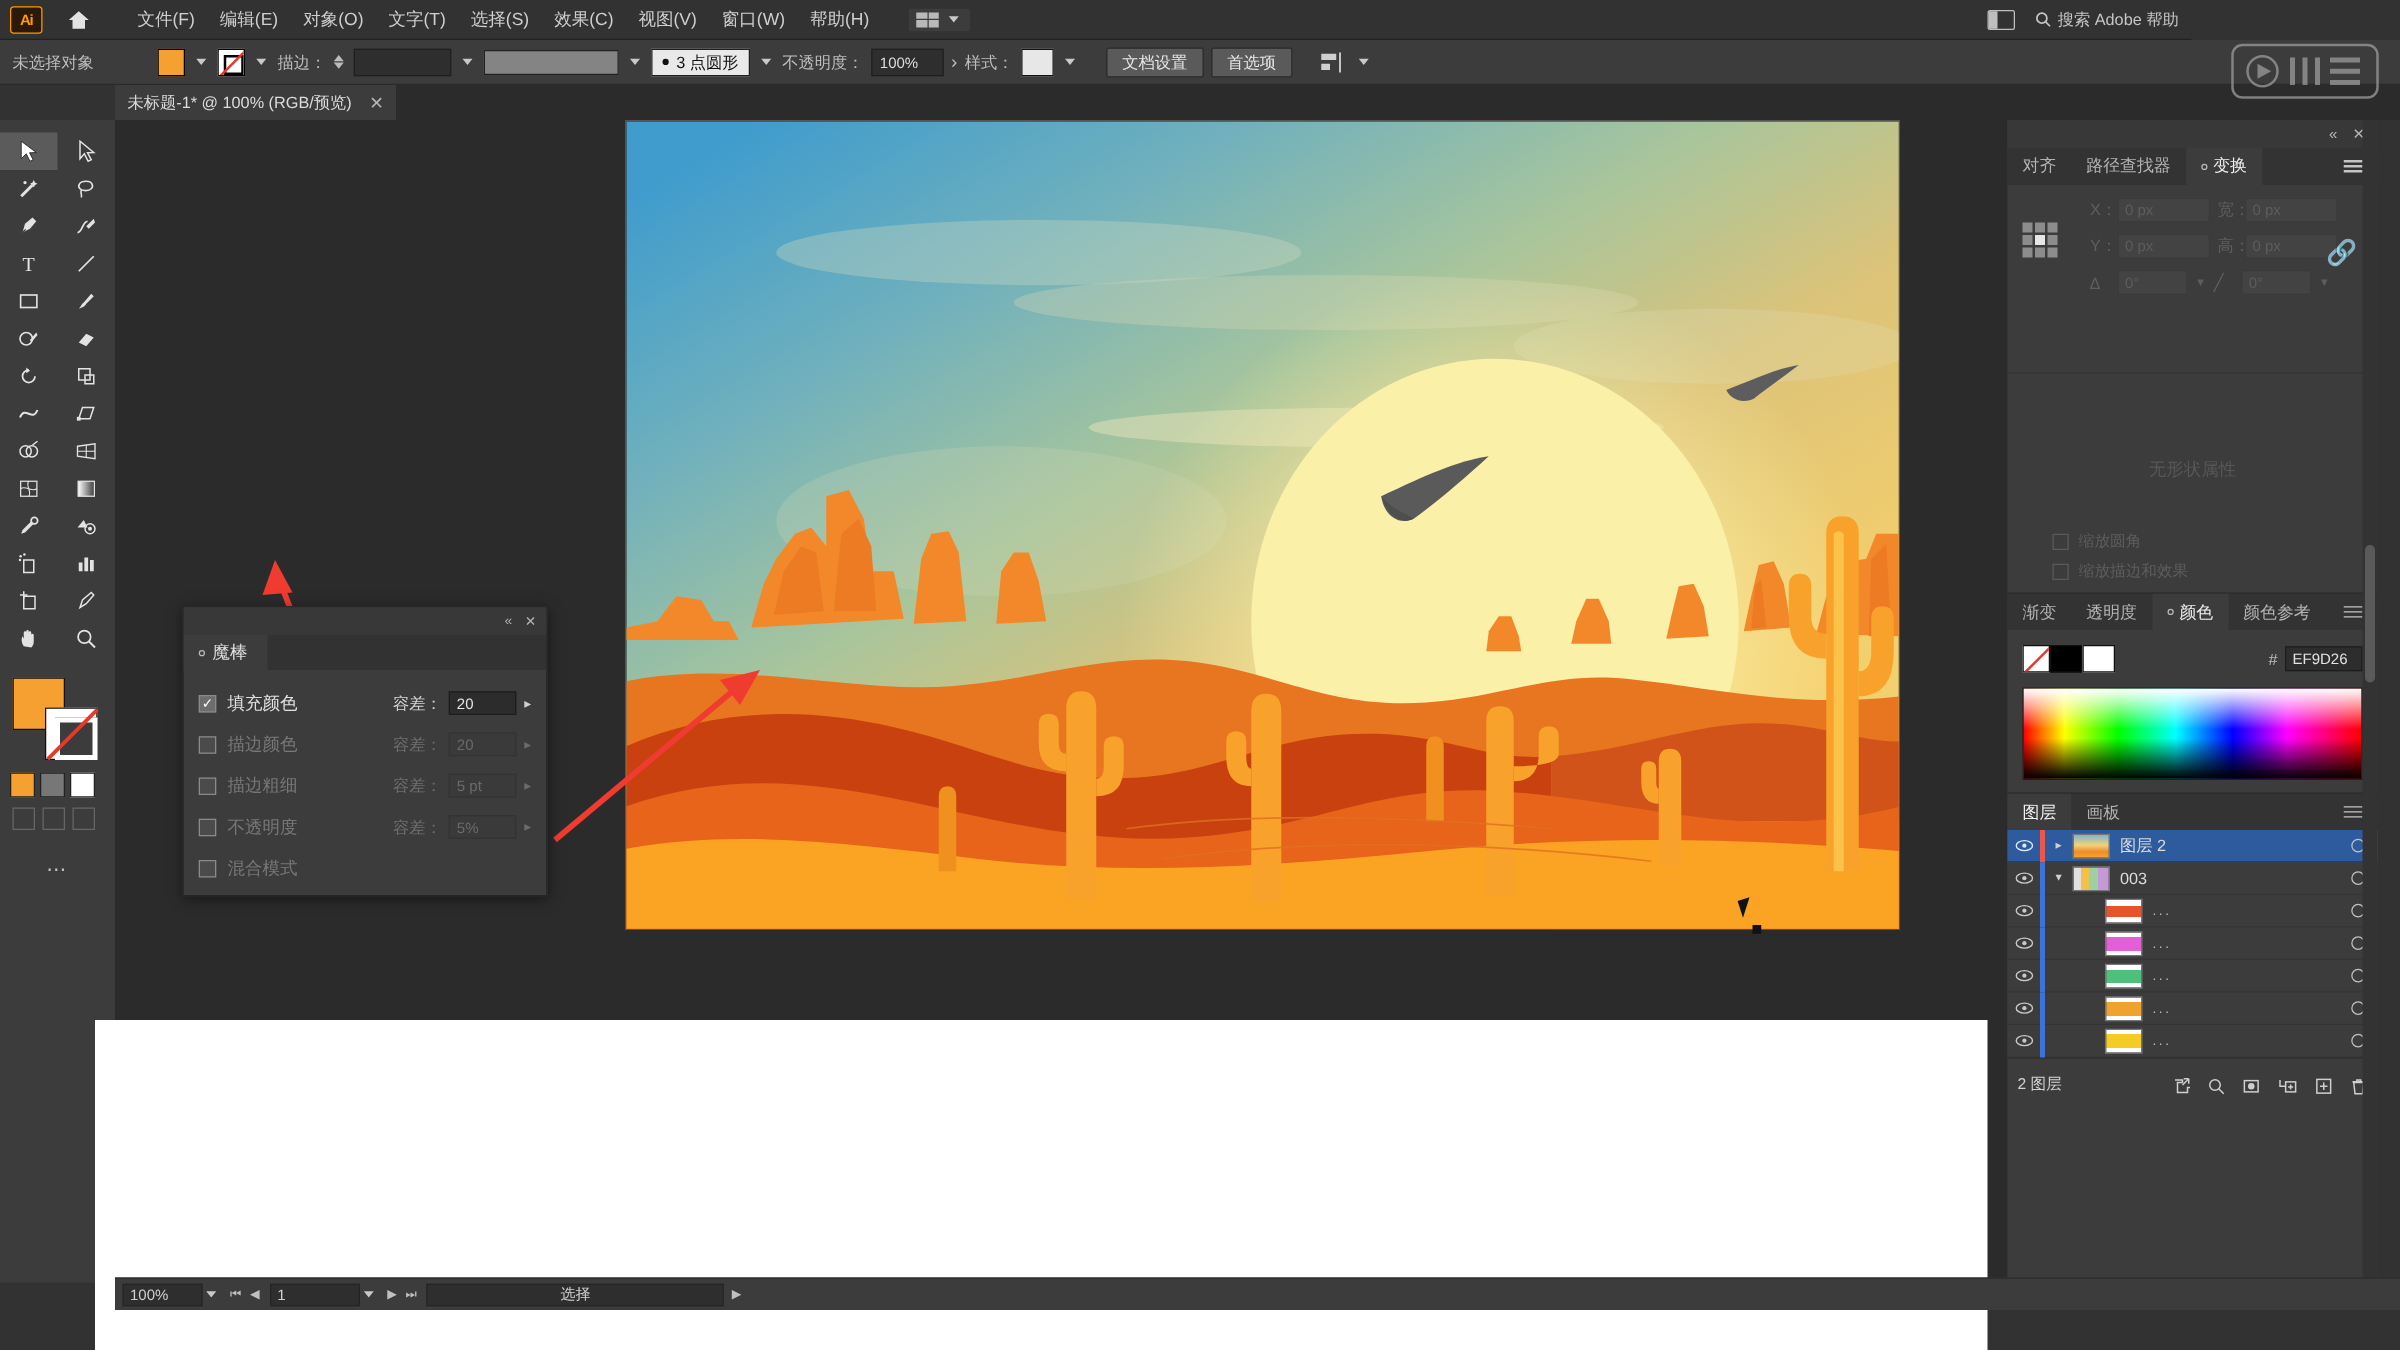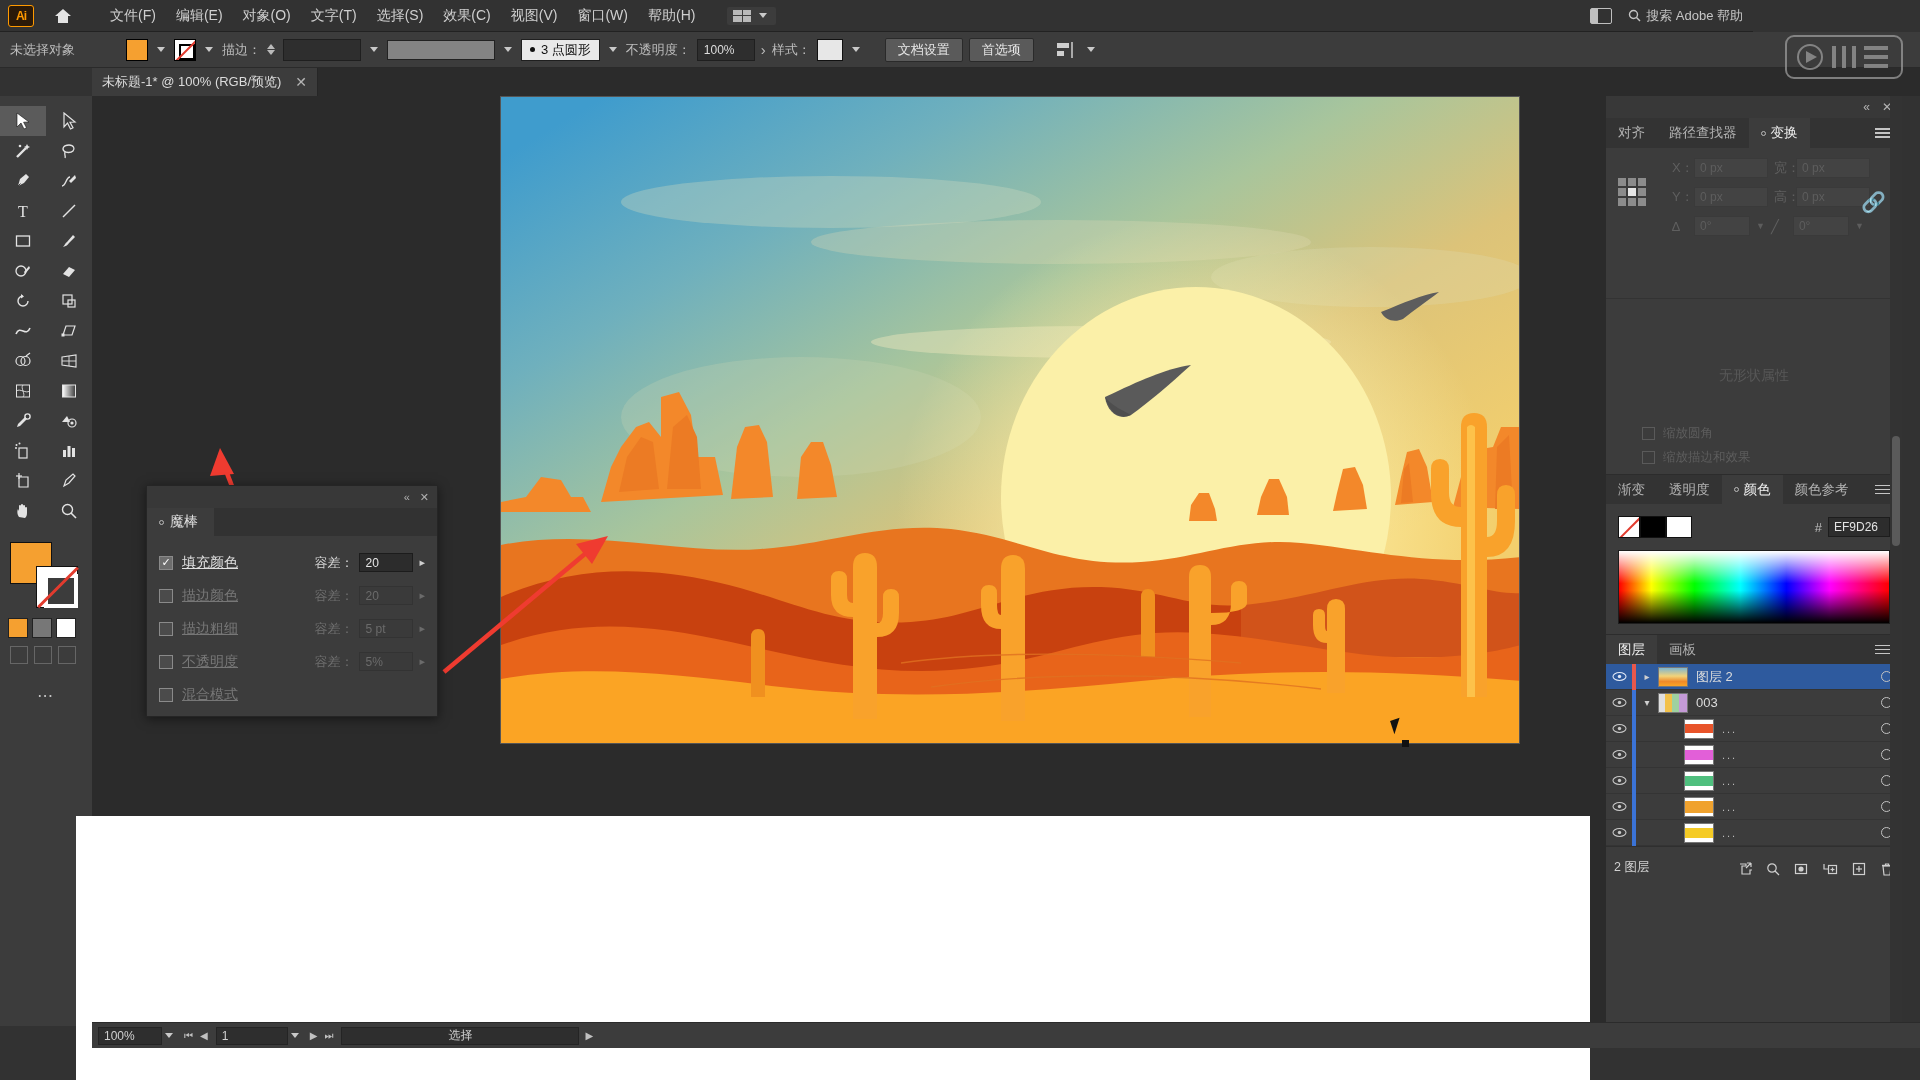"填充颜色" .mw-name { text-decoration: underline -> none }
